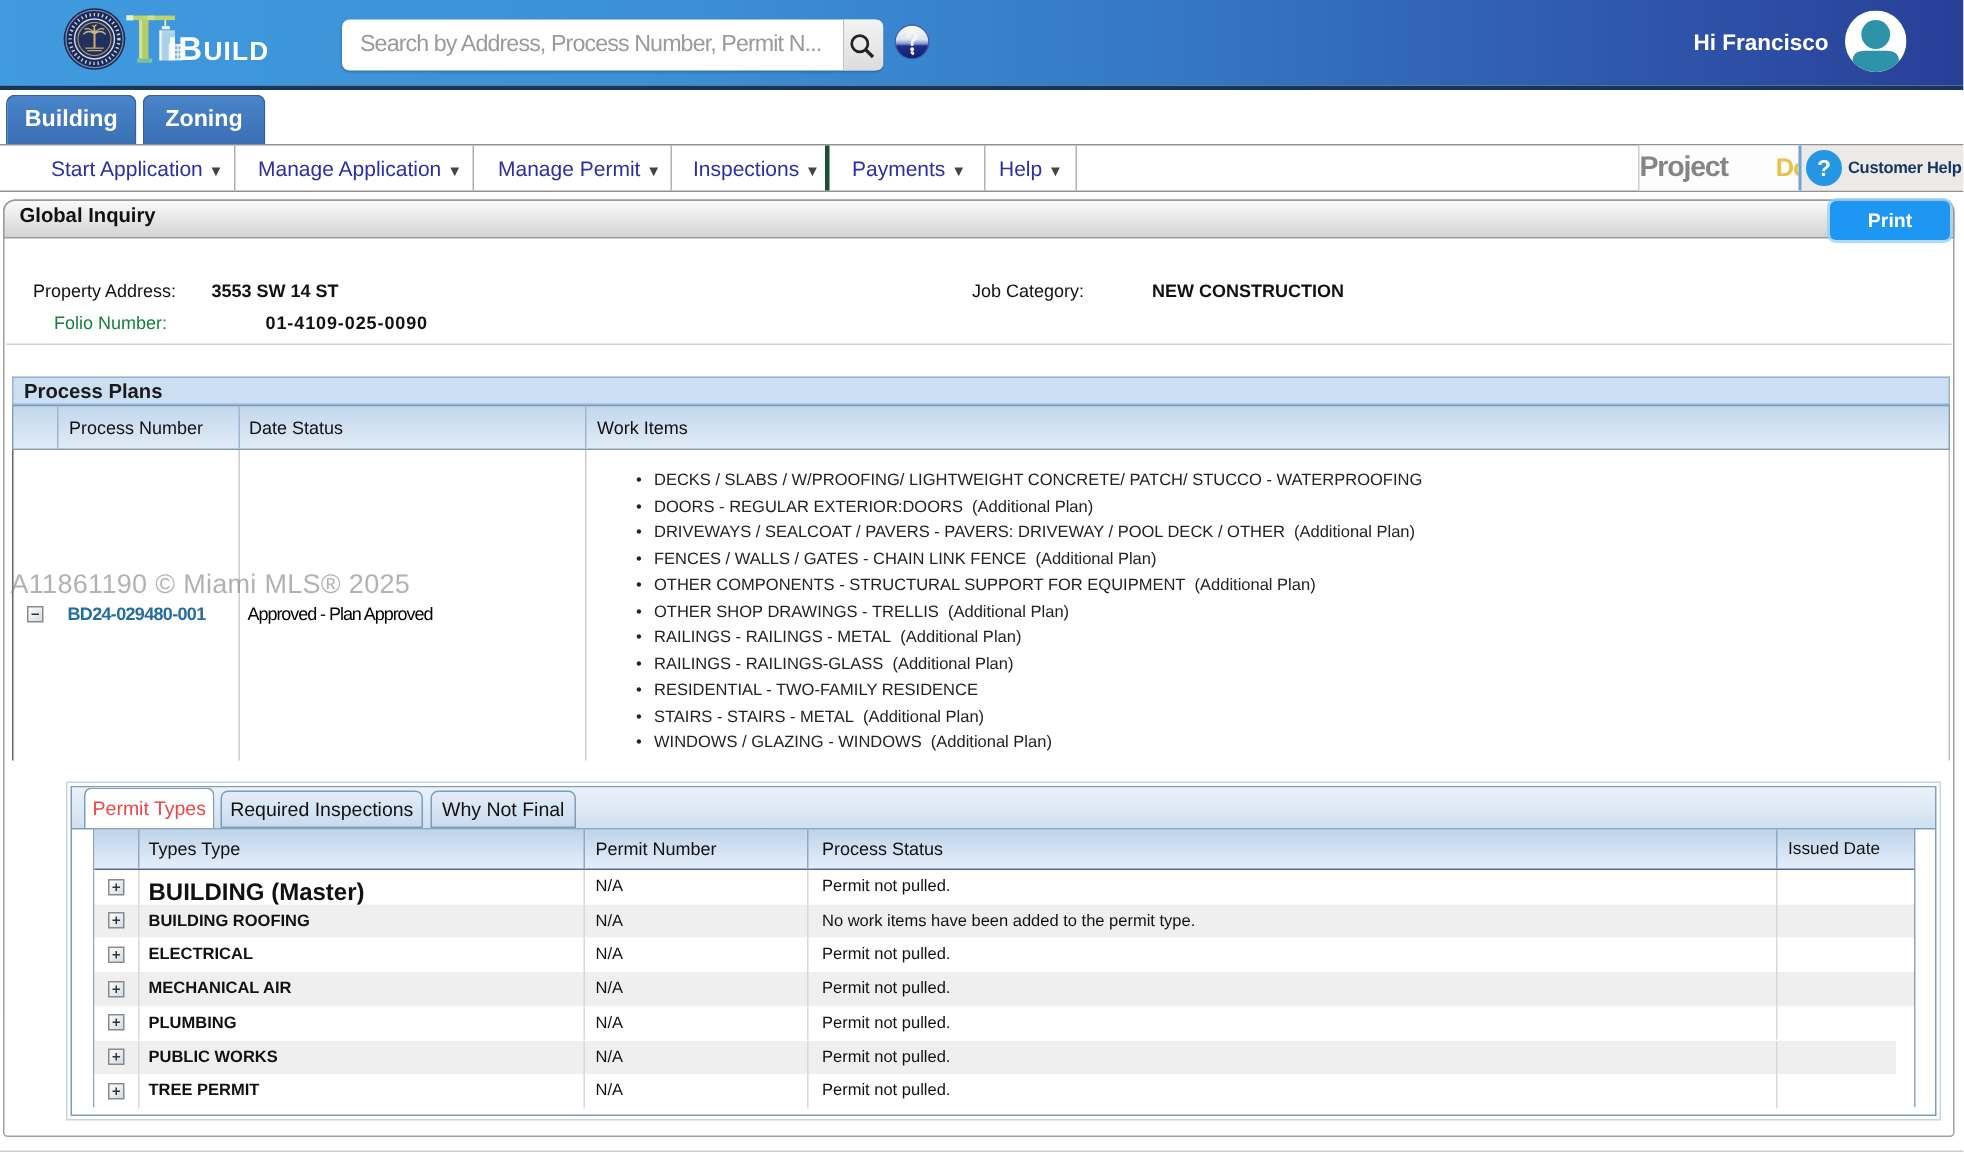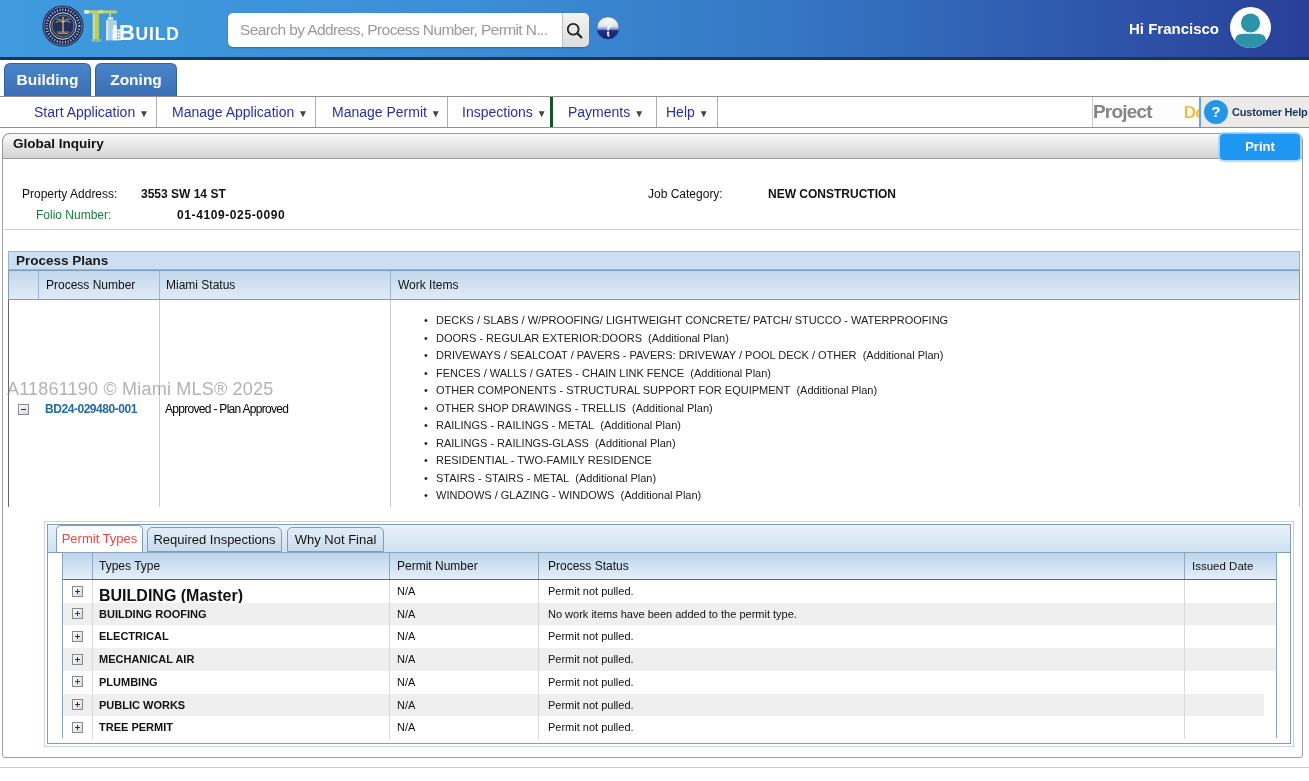"Miami Status" div.abs { text: Miami -> Date }
